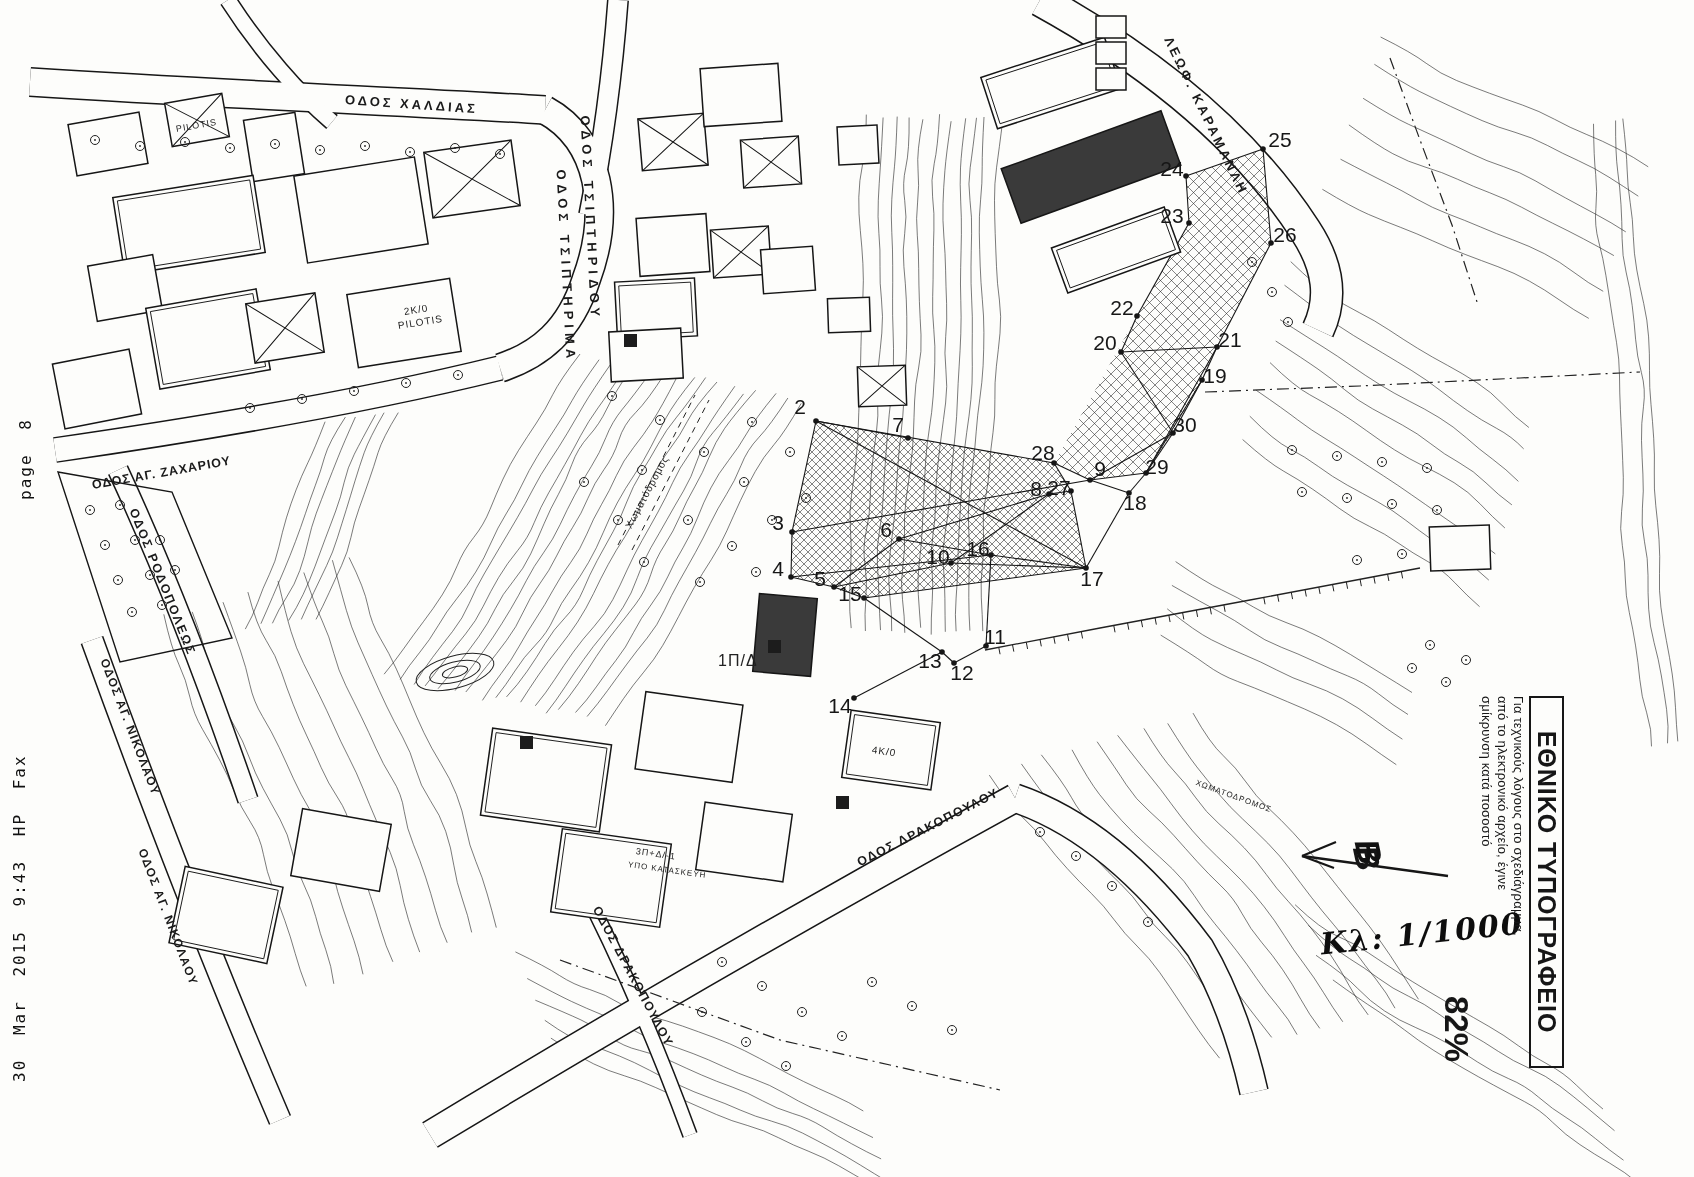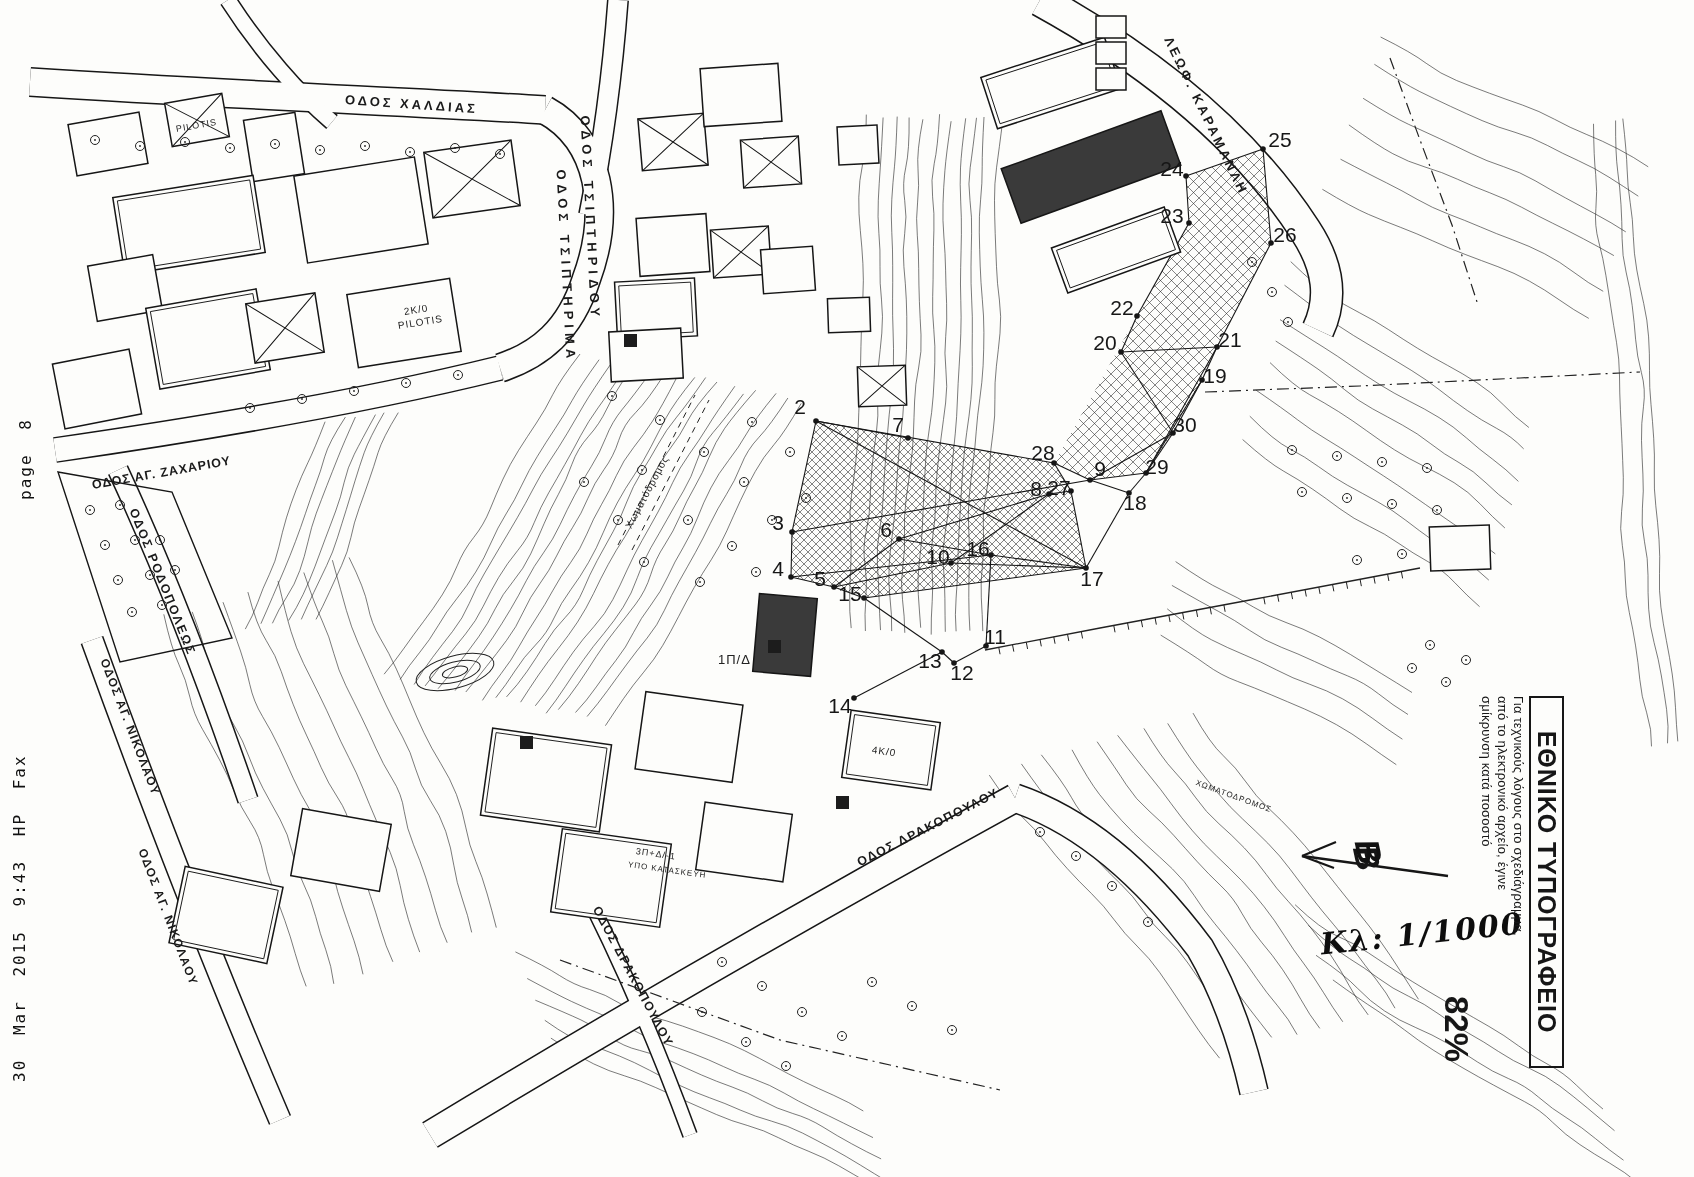"1Π/Δ" div.maplabel { font-size: 13px -> 16px }
